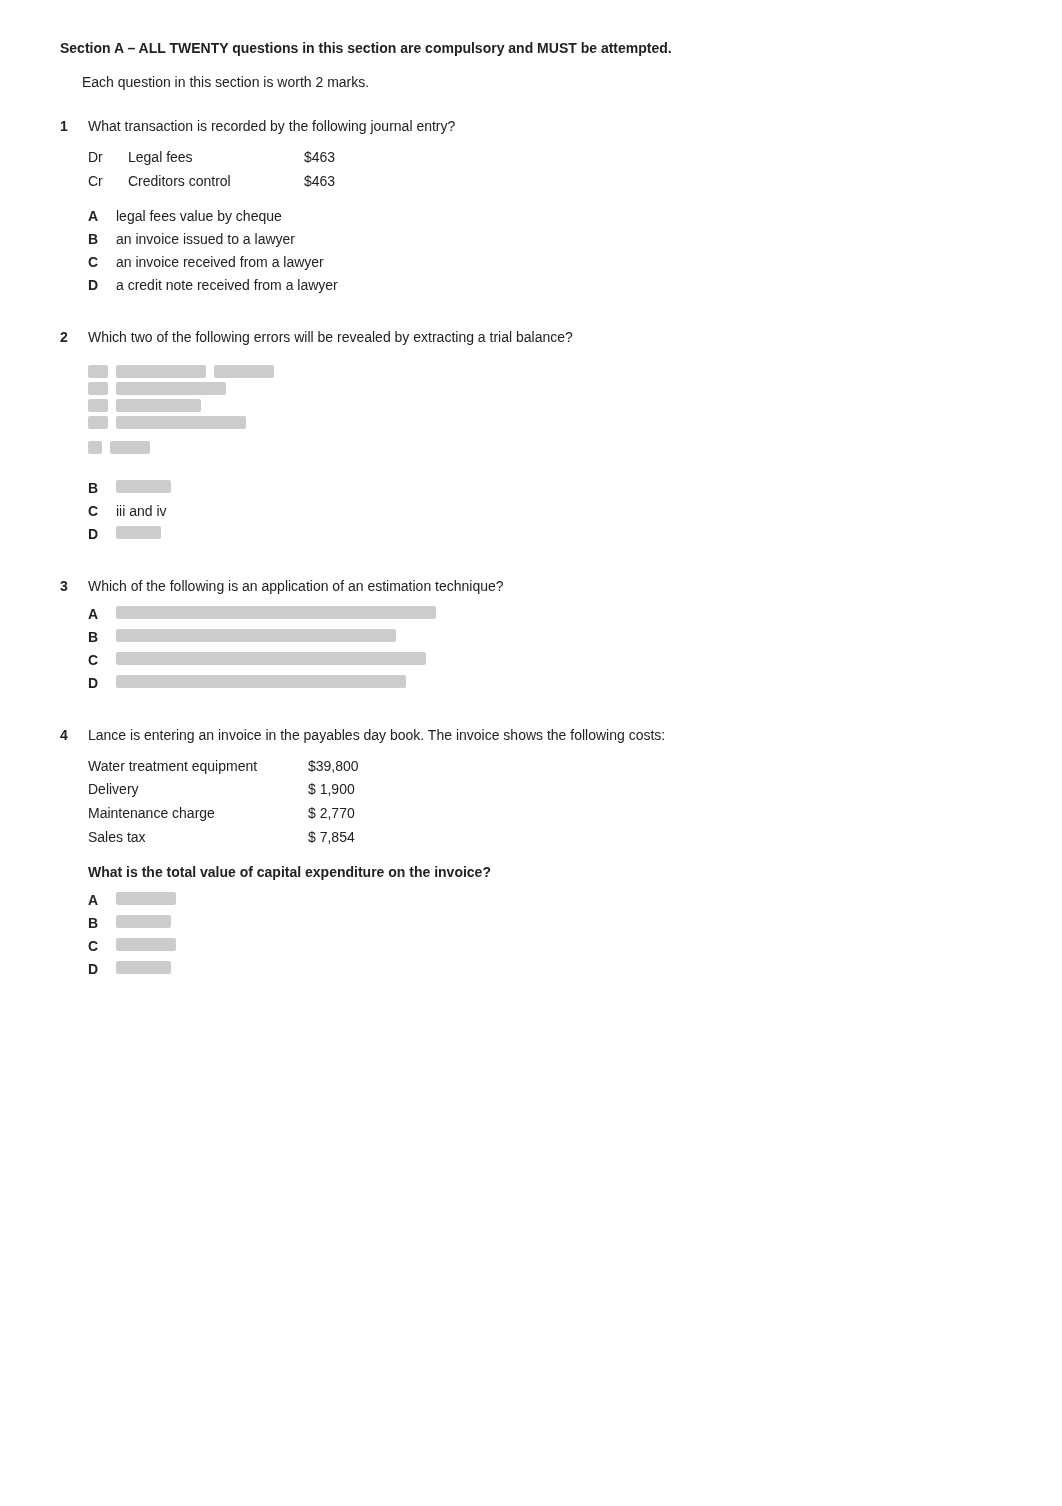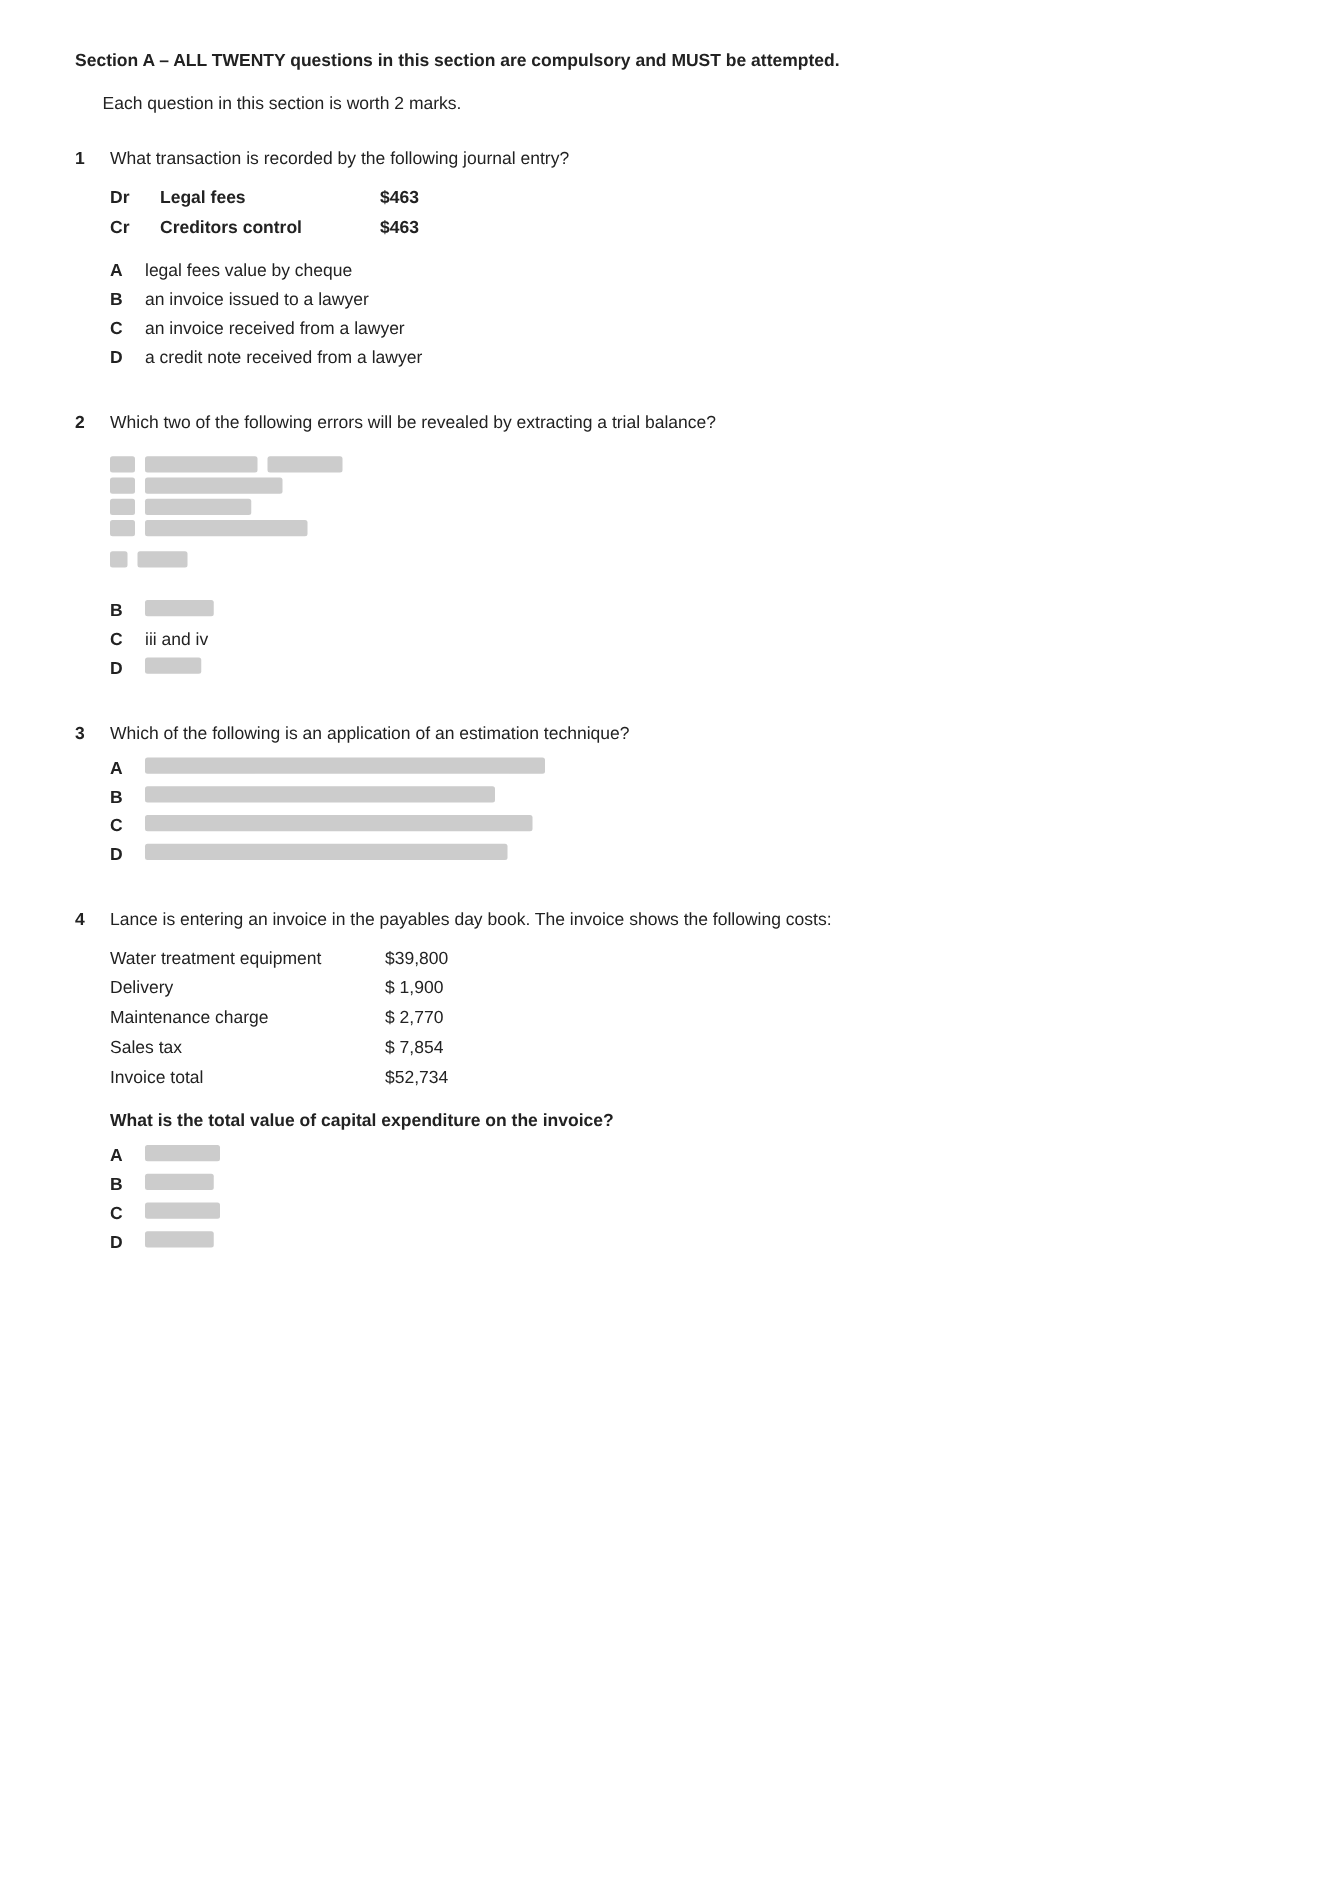"Dr" .journal-row { font-weight: bold -> none }
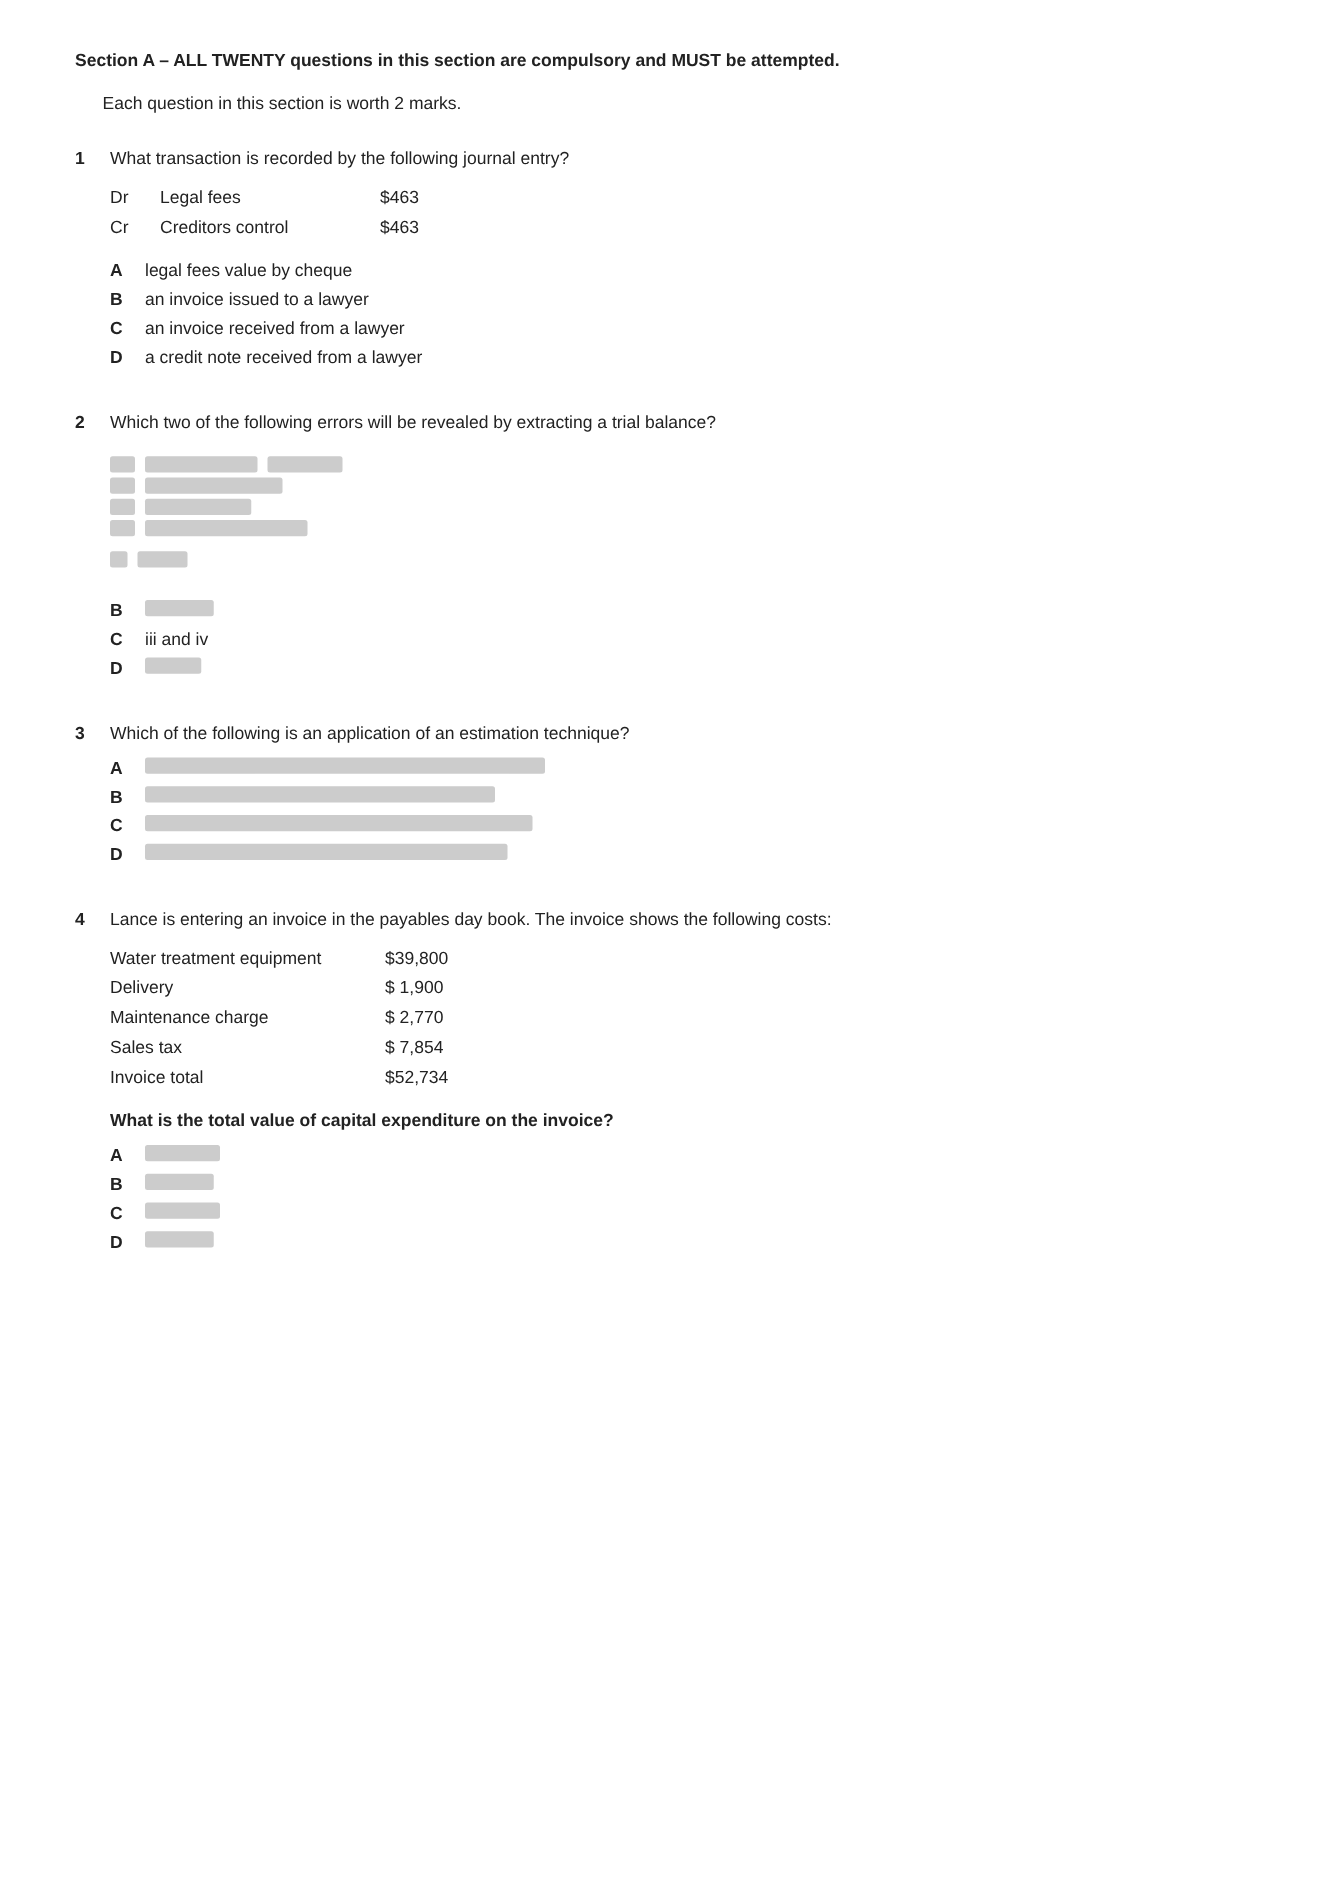"Invoice total" div.invoice-row { html: <div> <span>Invoice total</span> <span>$52,734</span> </div> -> none }
